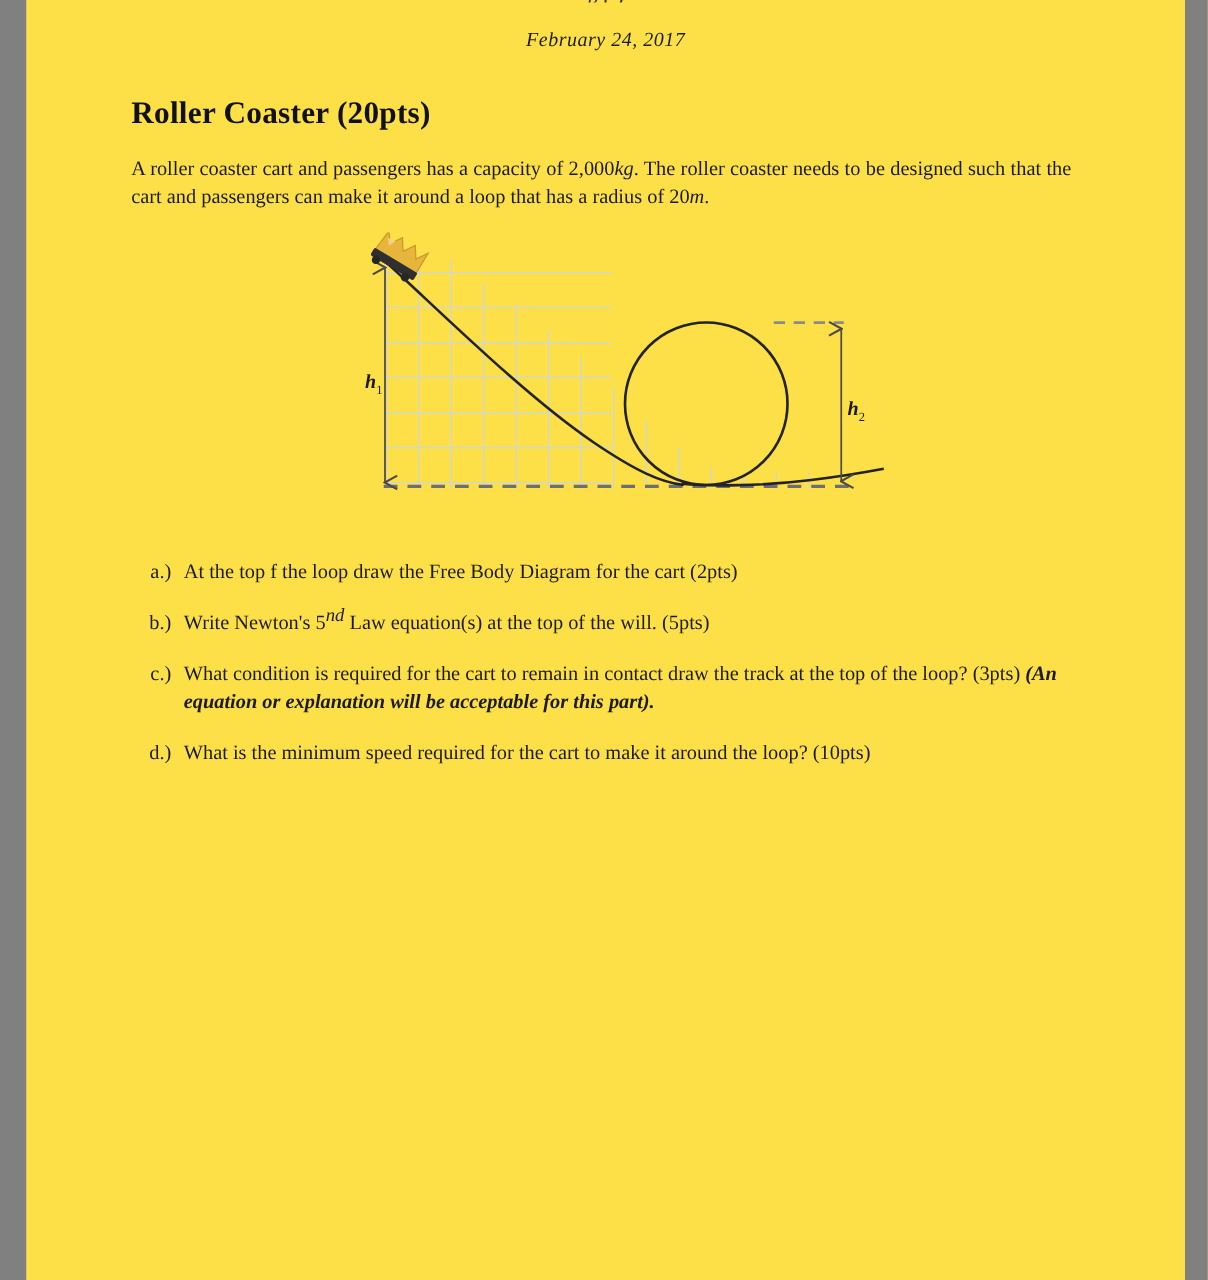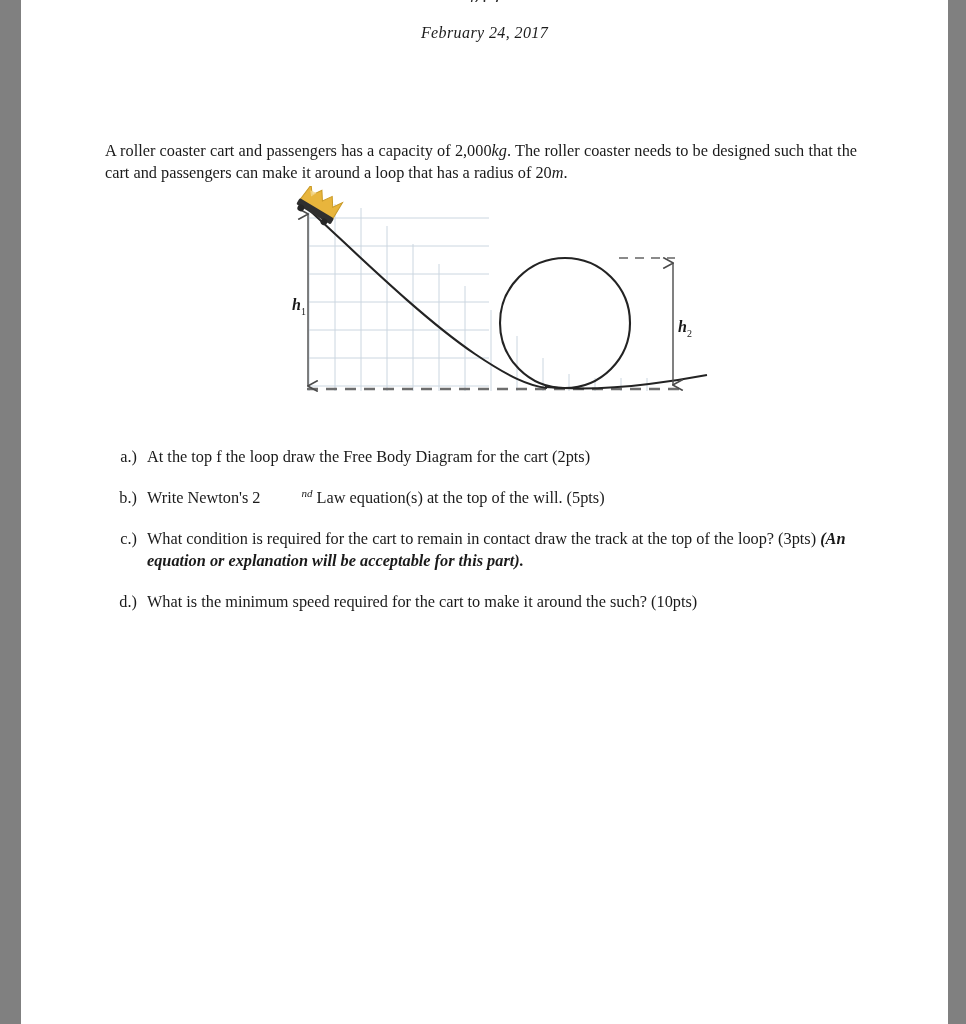"February 24, 2017" .page { background: #ffffff -> #fde047 }
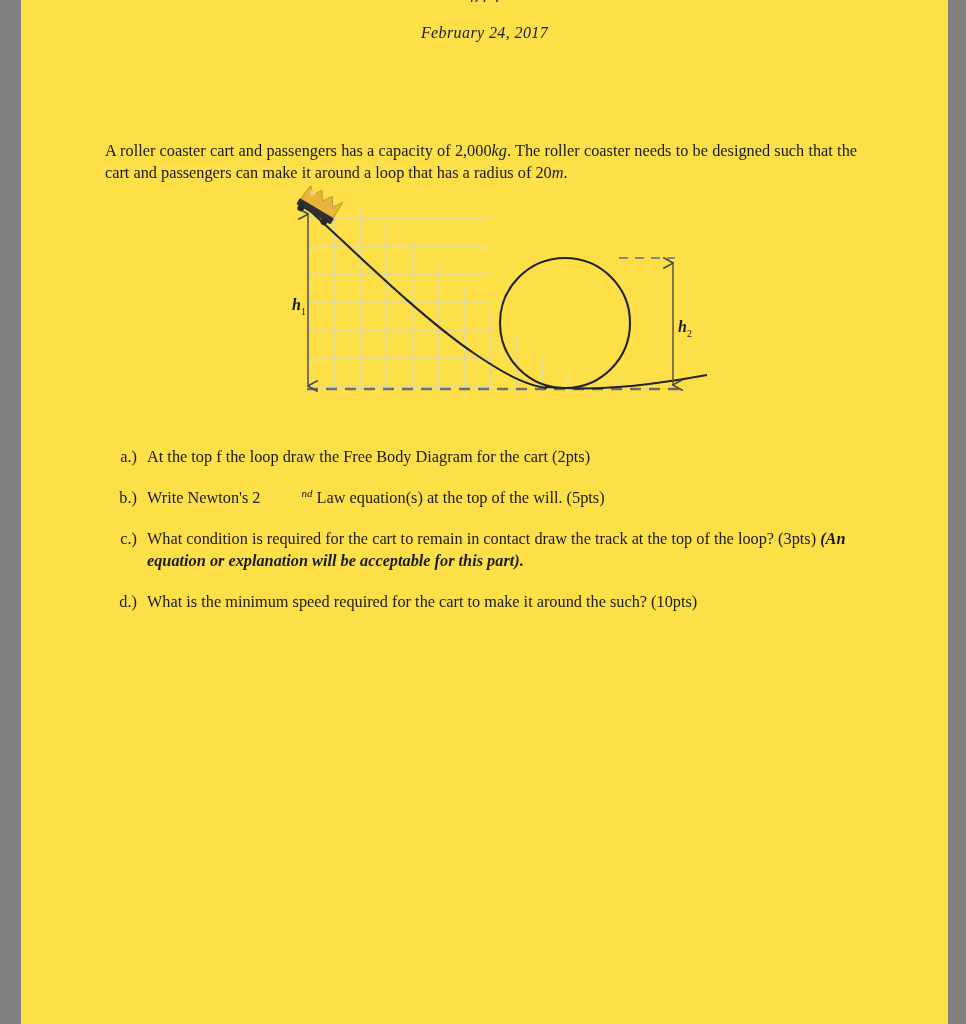"Roller Coaster (20pts)" div.section-title { html: none -> <div>Roller Coaster (20pts)</div> }
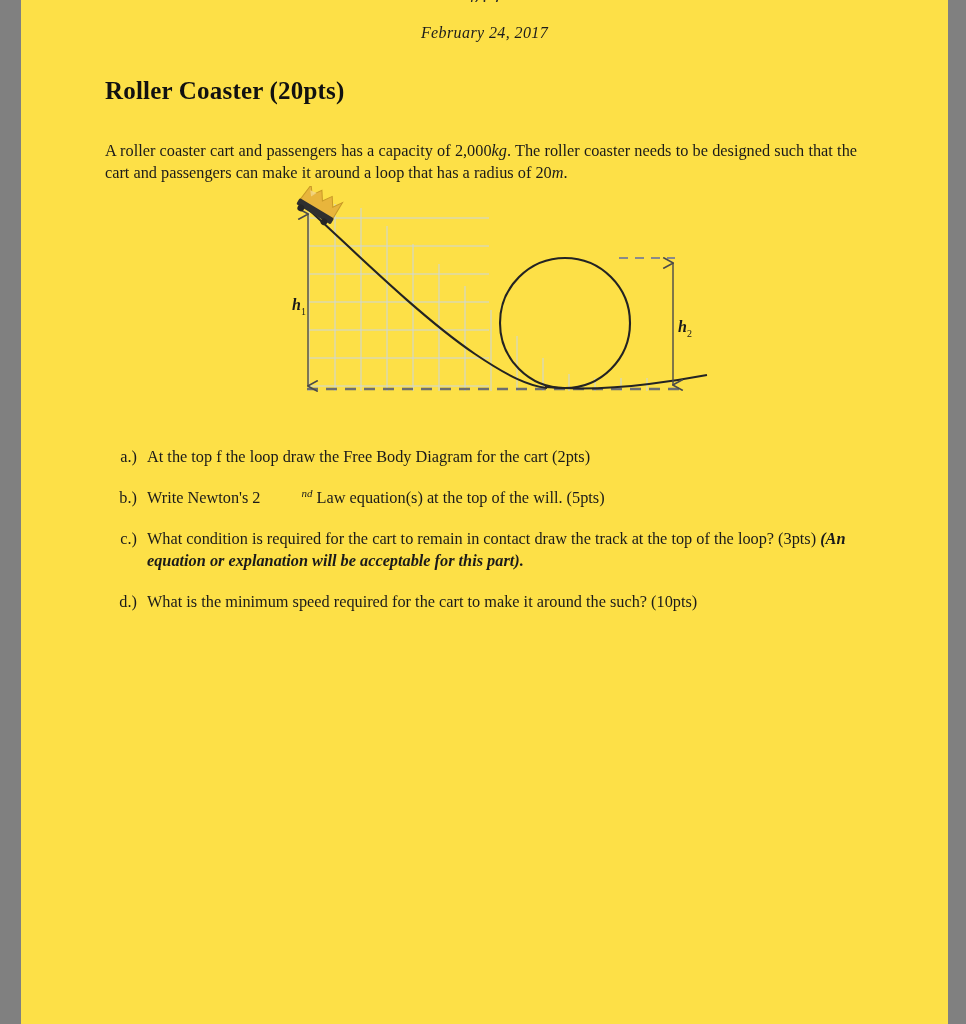"A roller coaster cart and" .intro { top: 124px -> 108px }
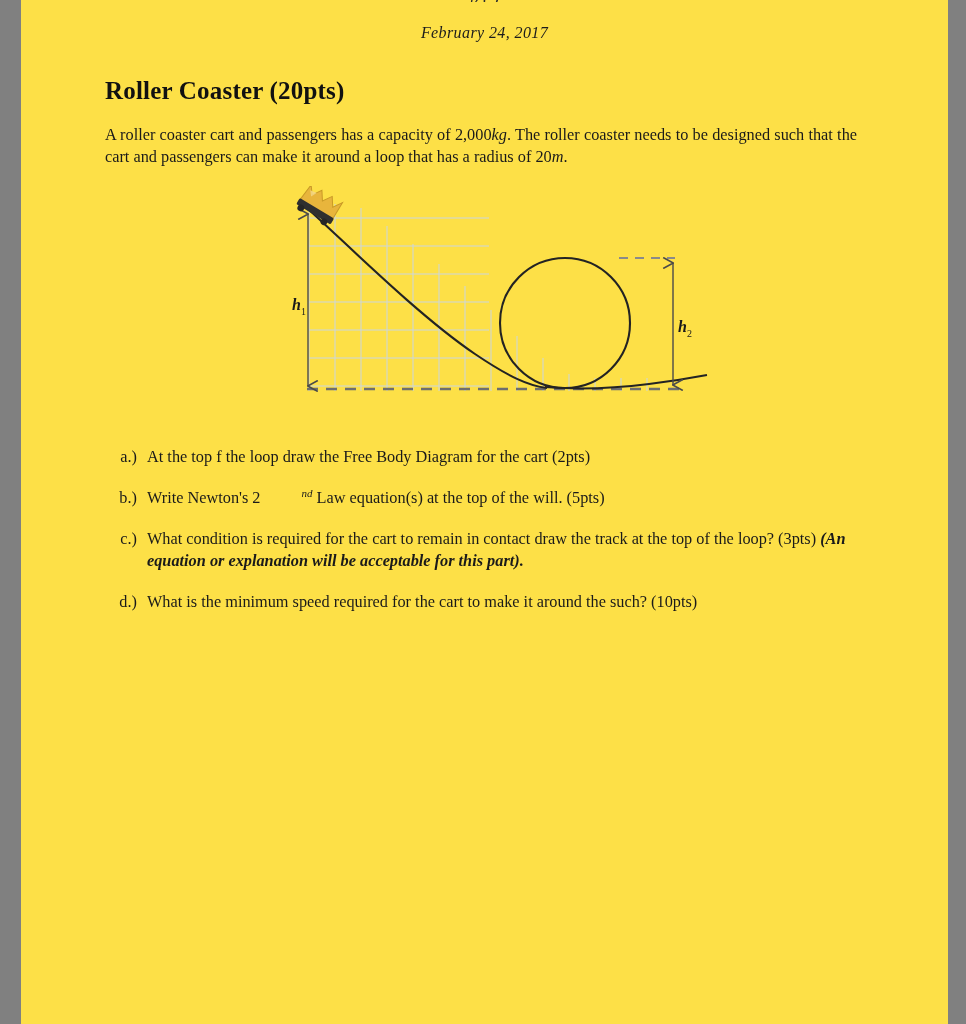"Write Newton's 2" span { text: 2 -> 5 }
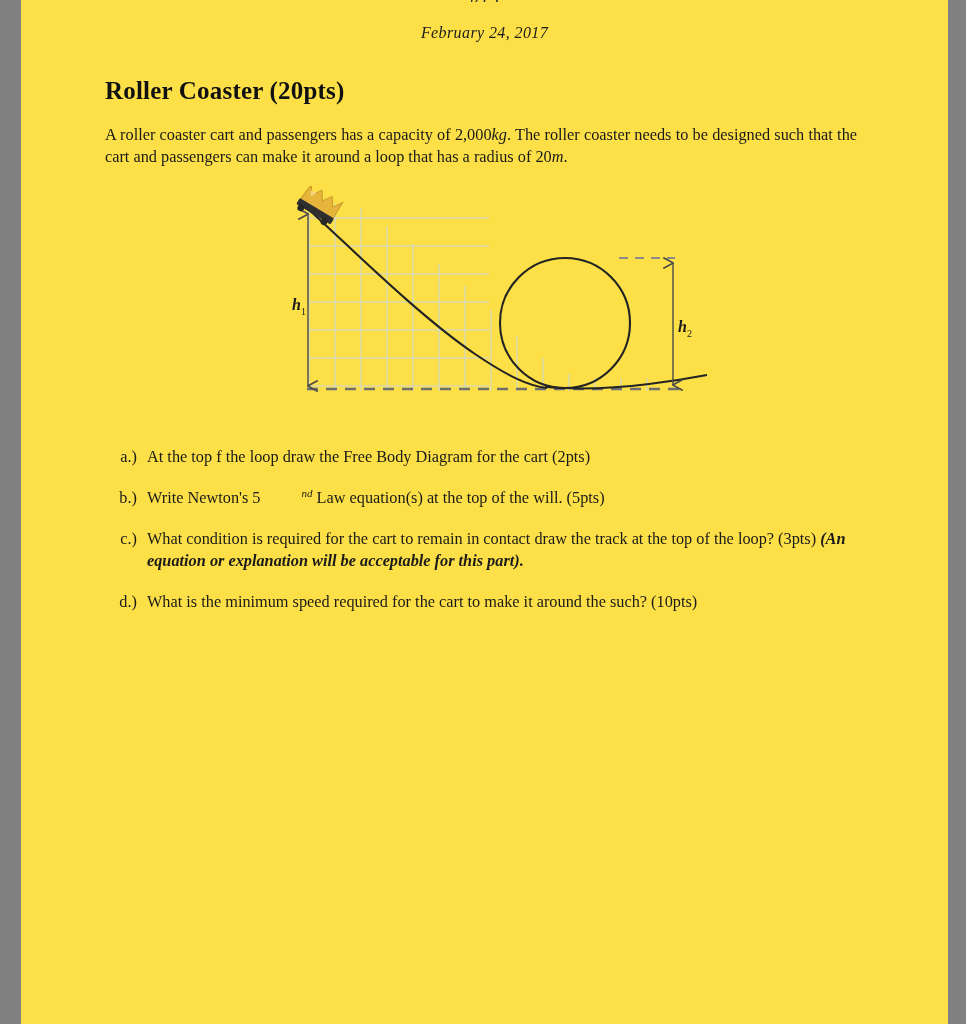"nd" .qbody sup { font-size: 11px -> 15px; margin-left: 41px -> none }
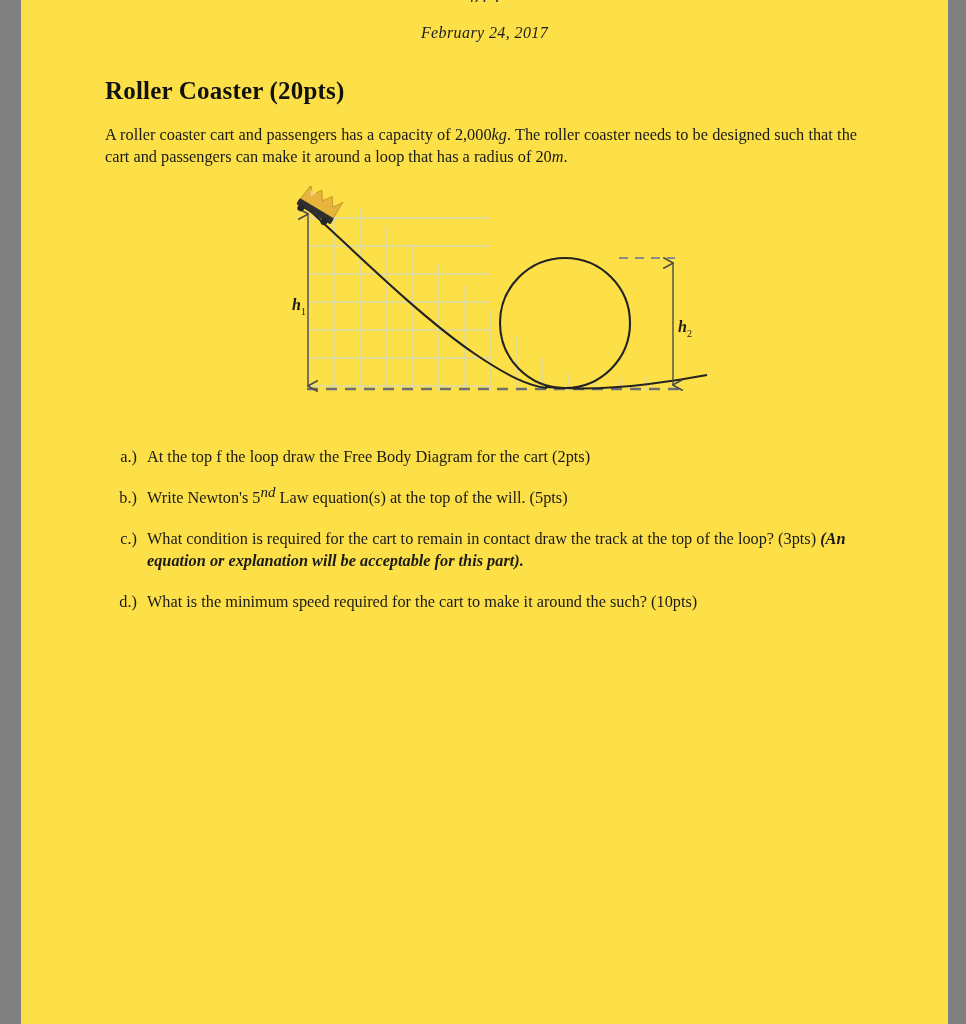"What is the minimum speed" span { text: such -> loop }
